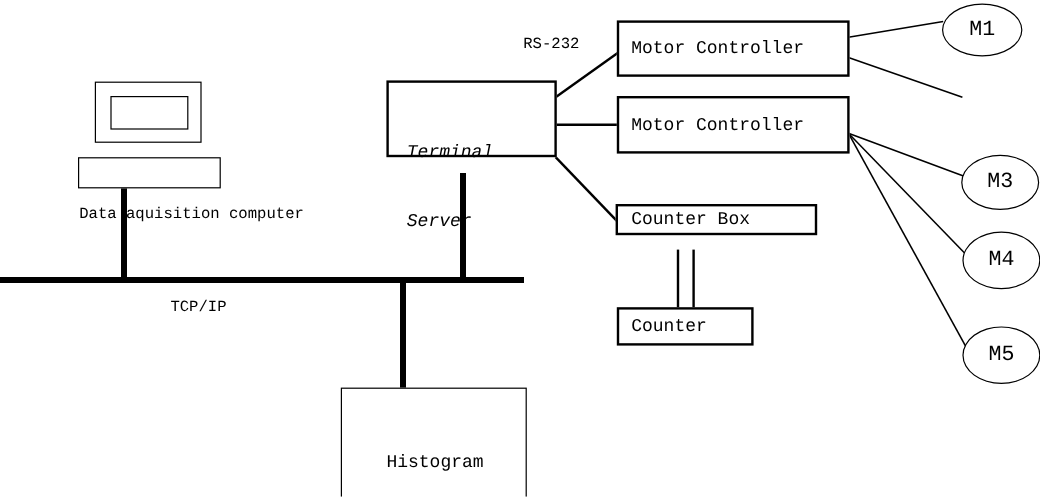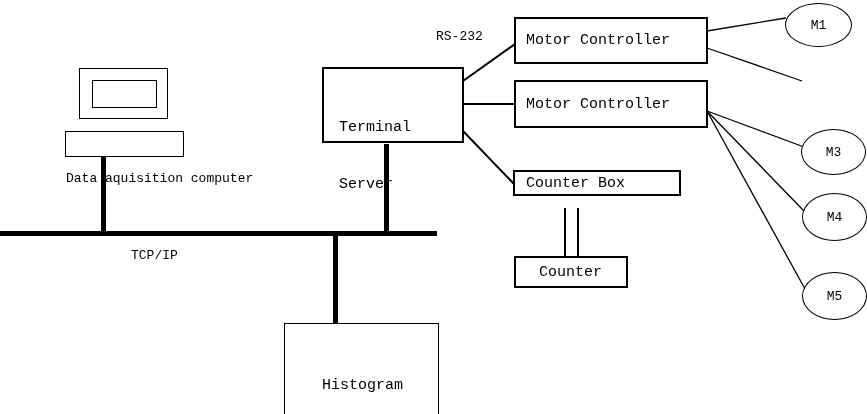"M1" .ellipse { font-size: 13px -> 18px }
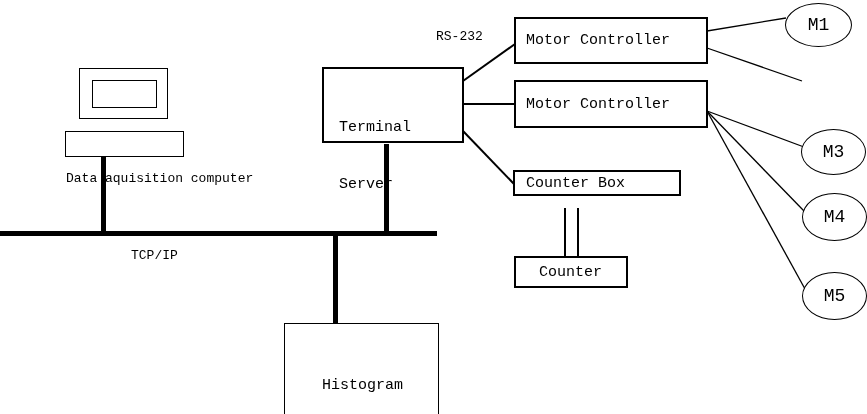"Terminal" #terminal-server-box { font-style: none -> italic; height: 76px -> 64px }
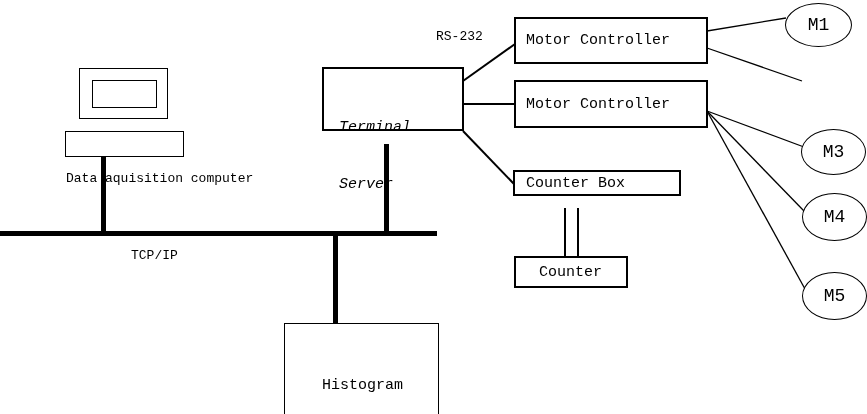"TCP/IP" #tcpip-label { left: 131px -> 142px }
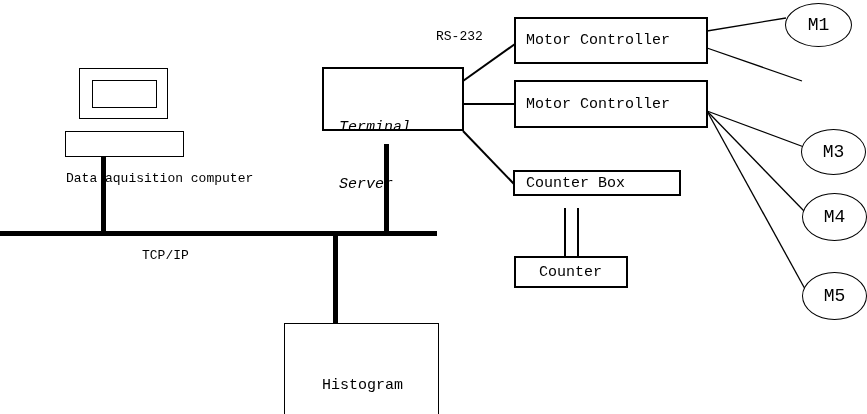"Counter" #counter { padding-left: 23px -> 10px }
